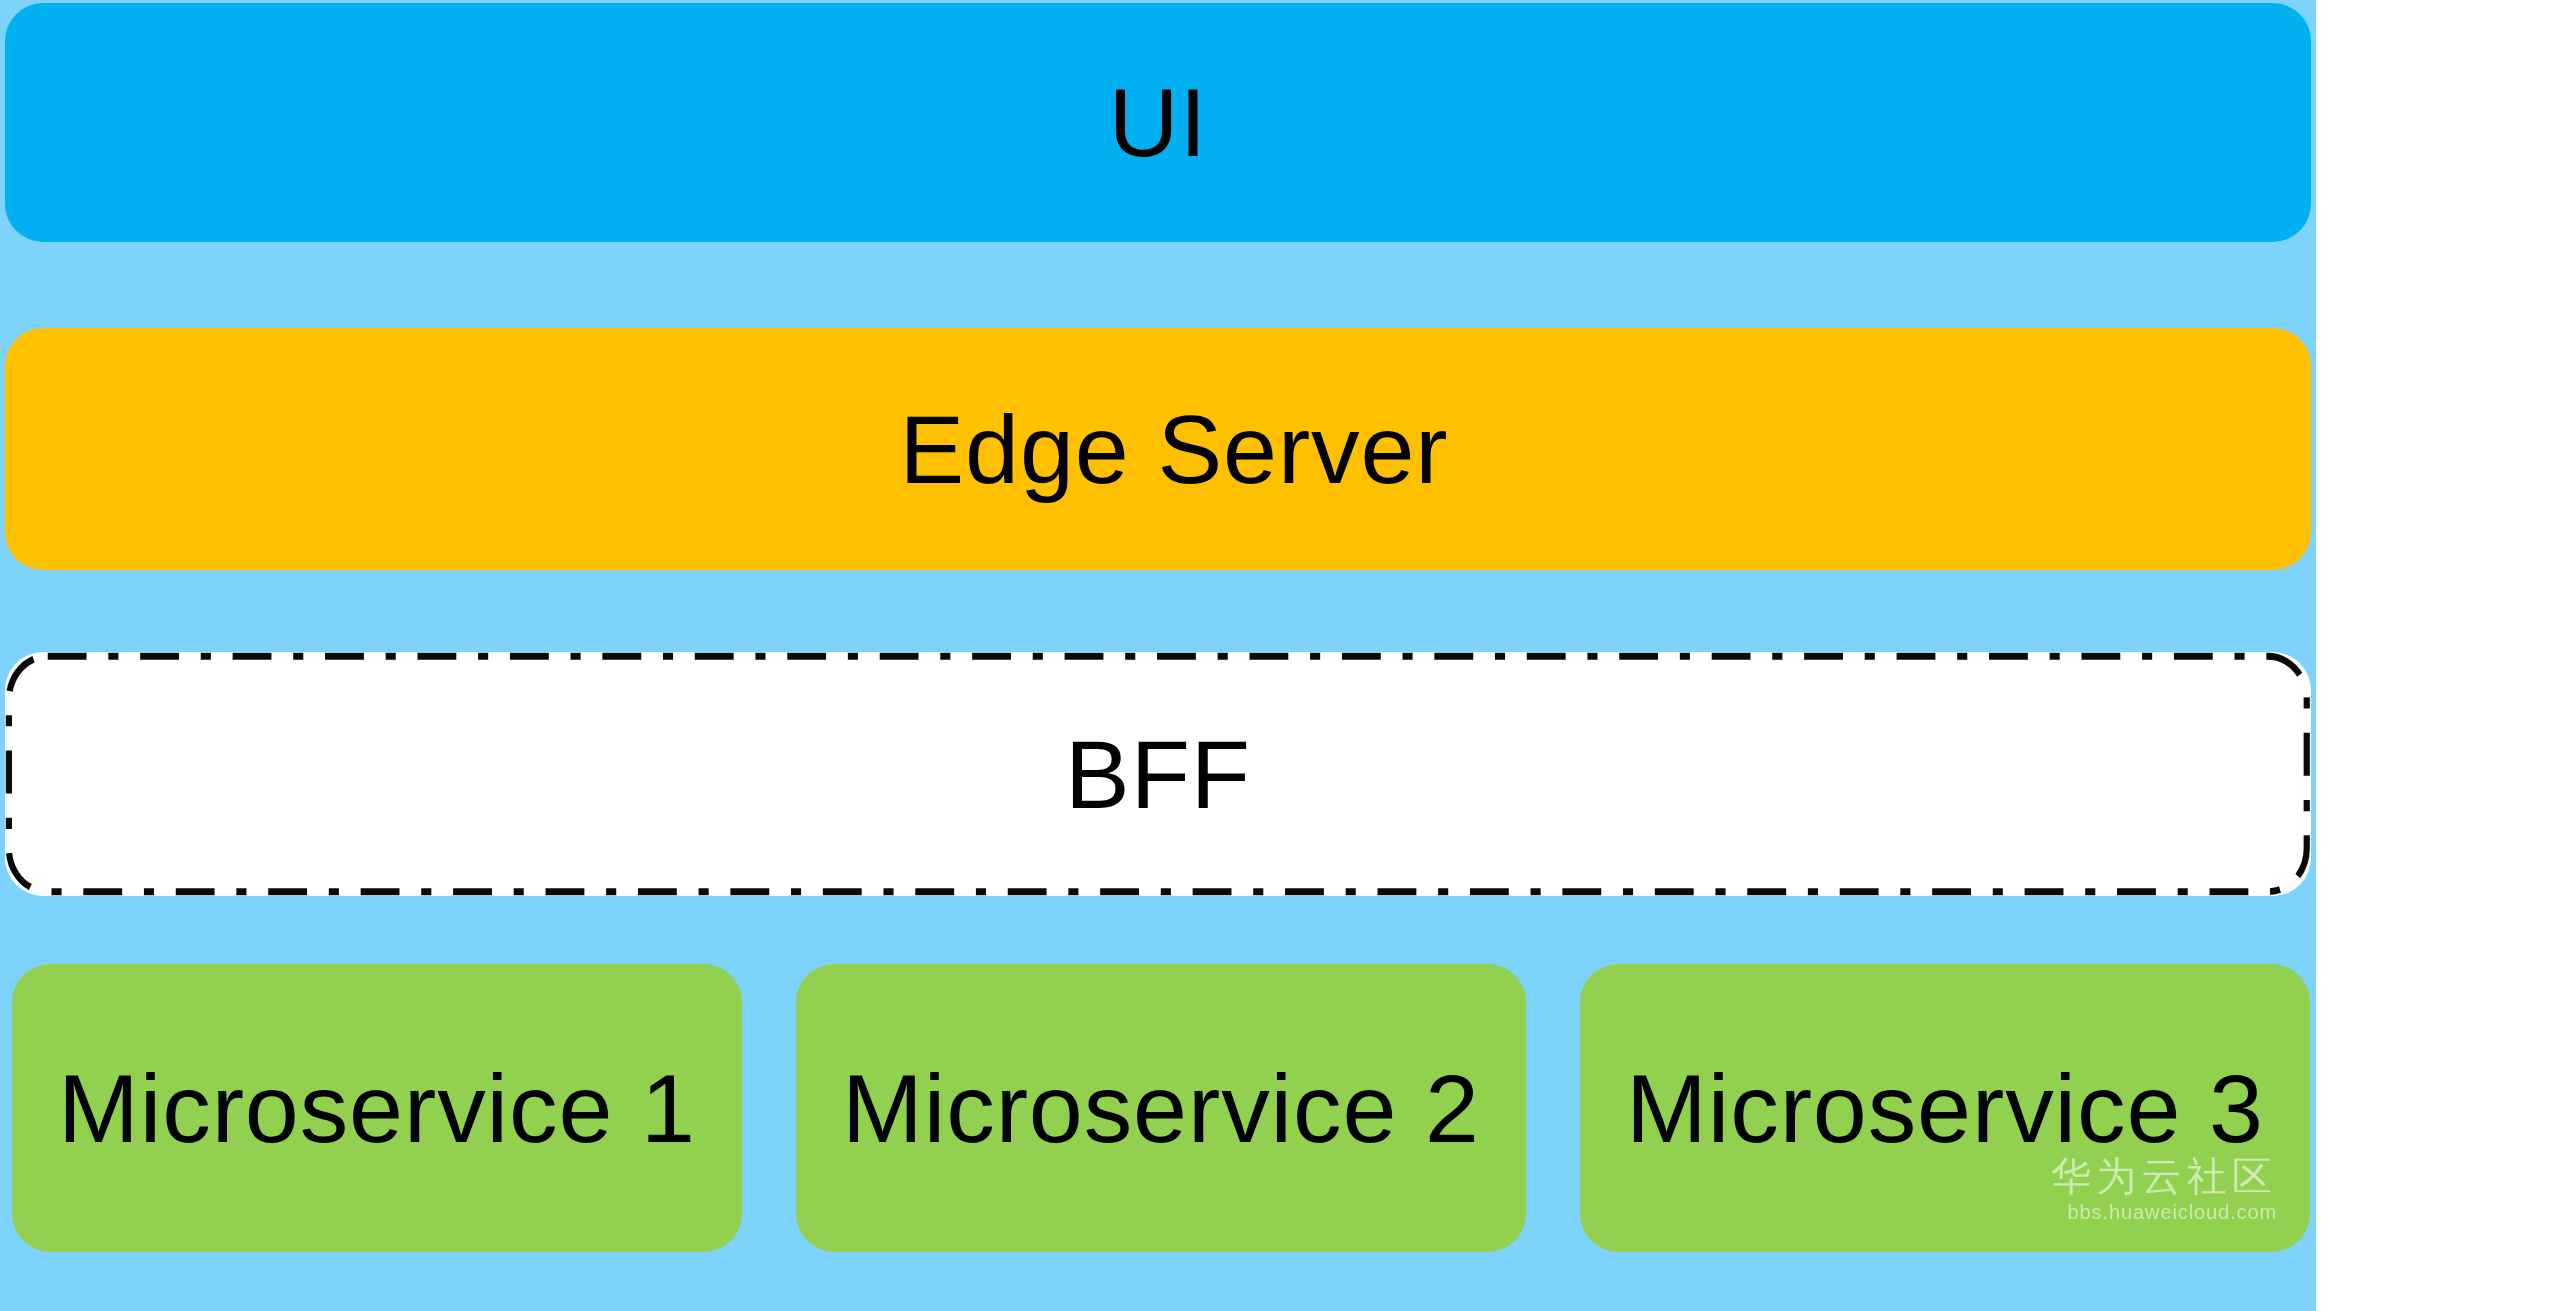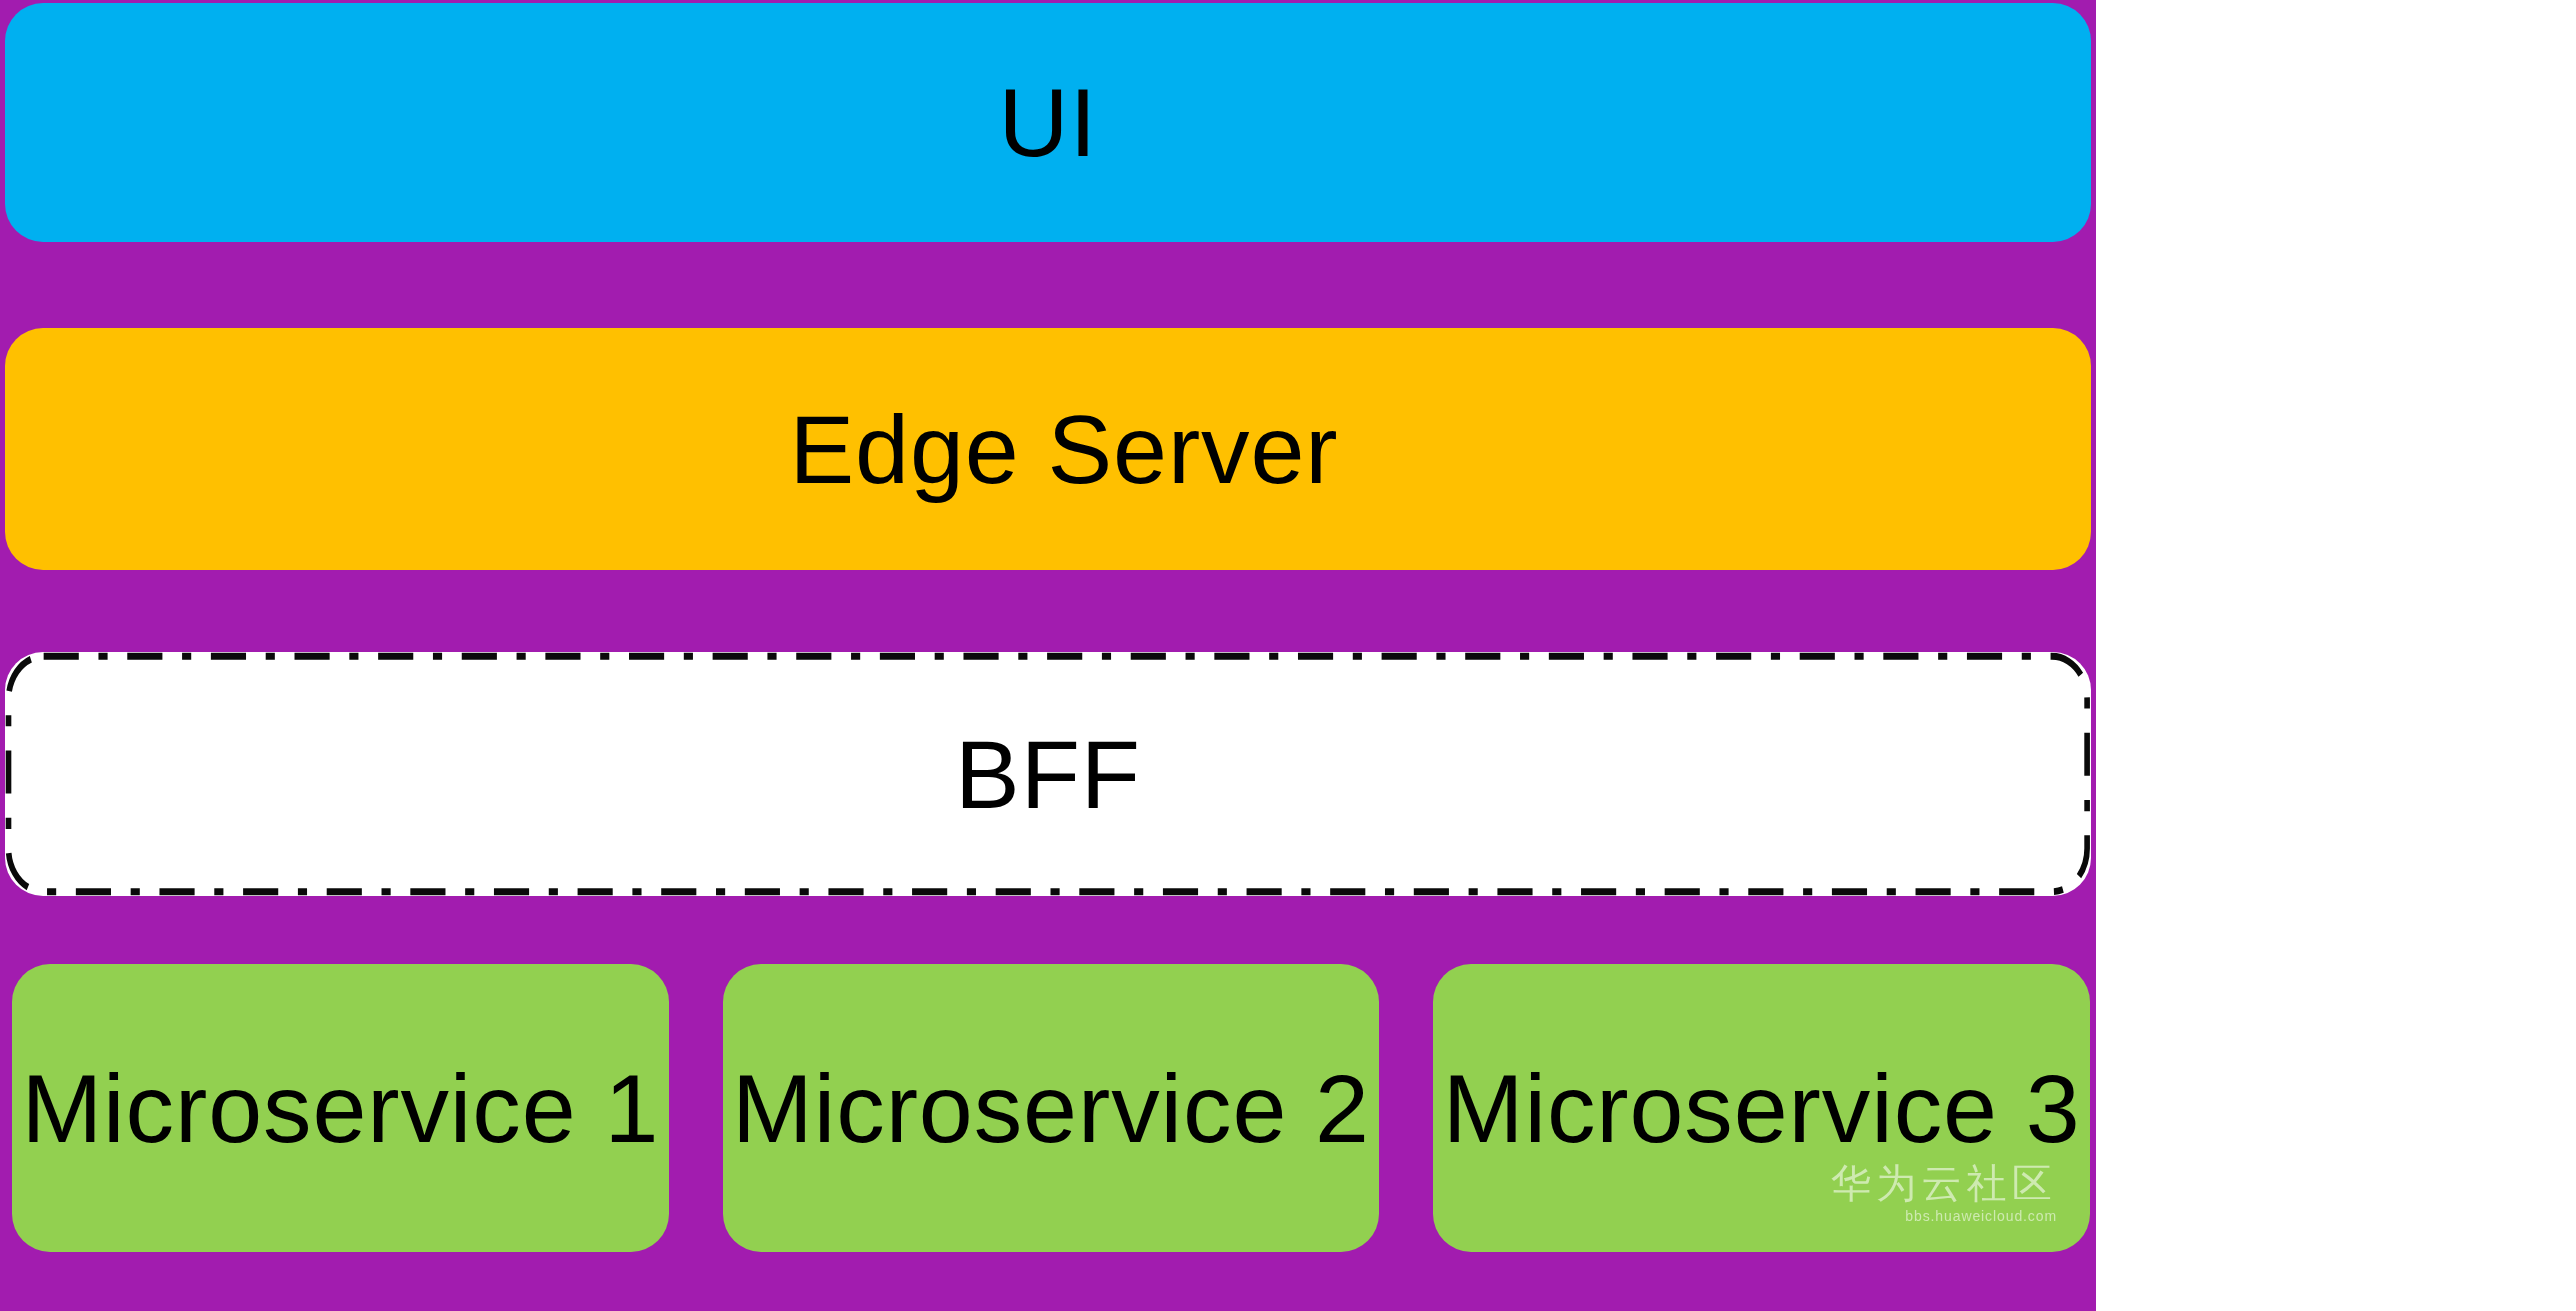"UI" .canvas { background: #a21caf -> #7dd3fc; width: 2096px -> 2316px }
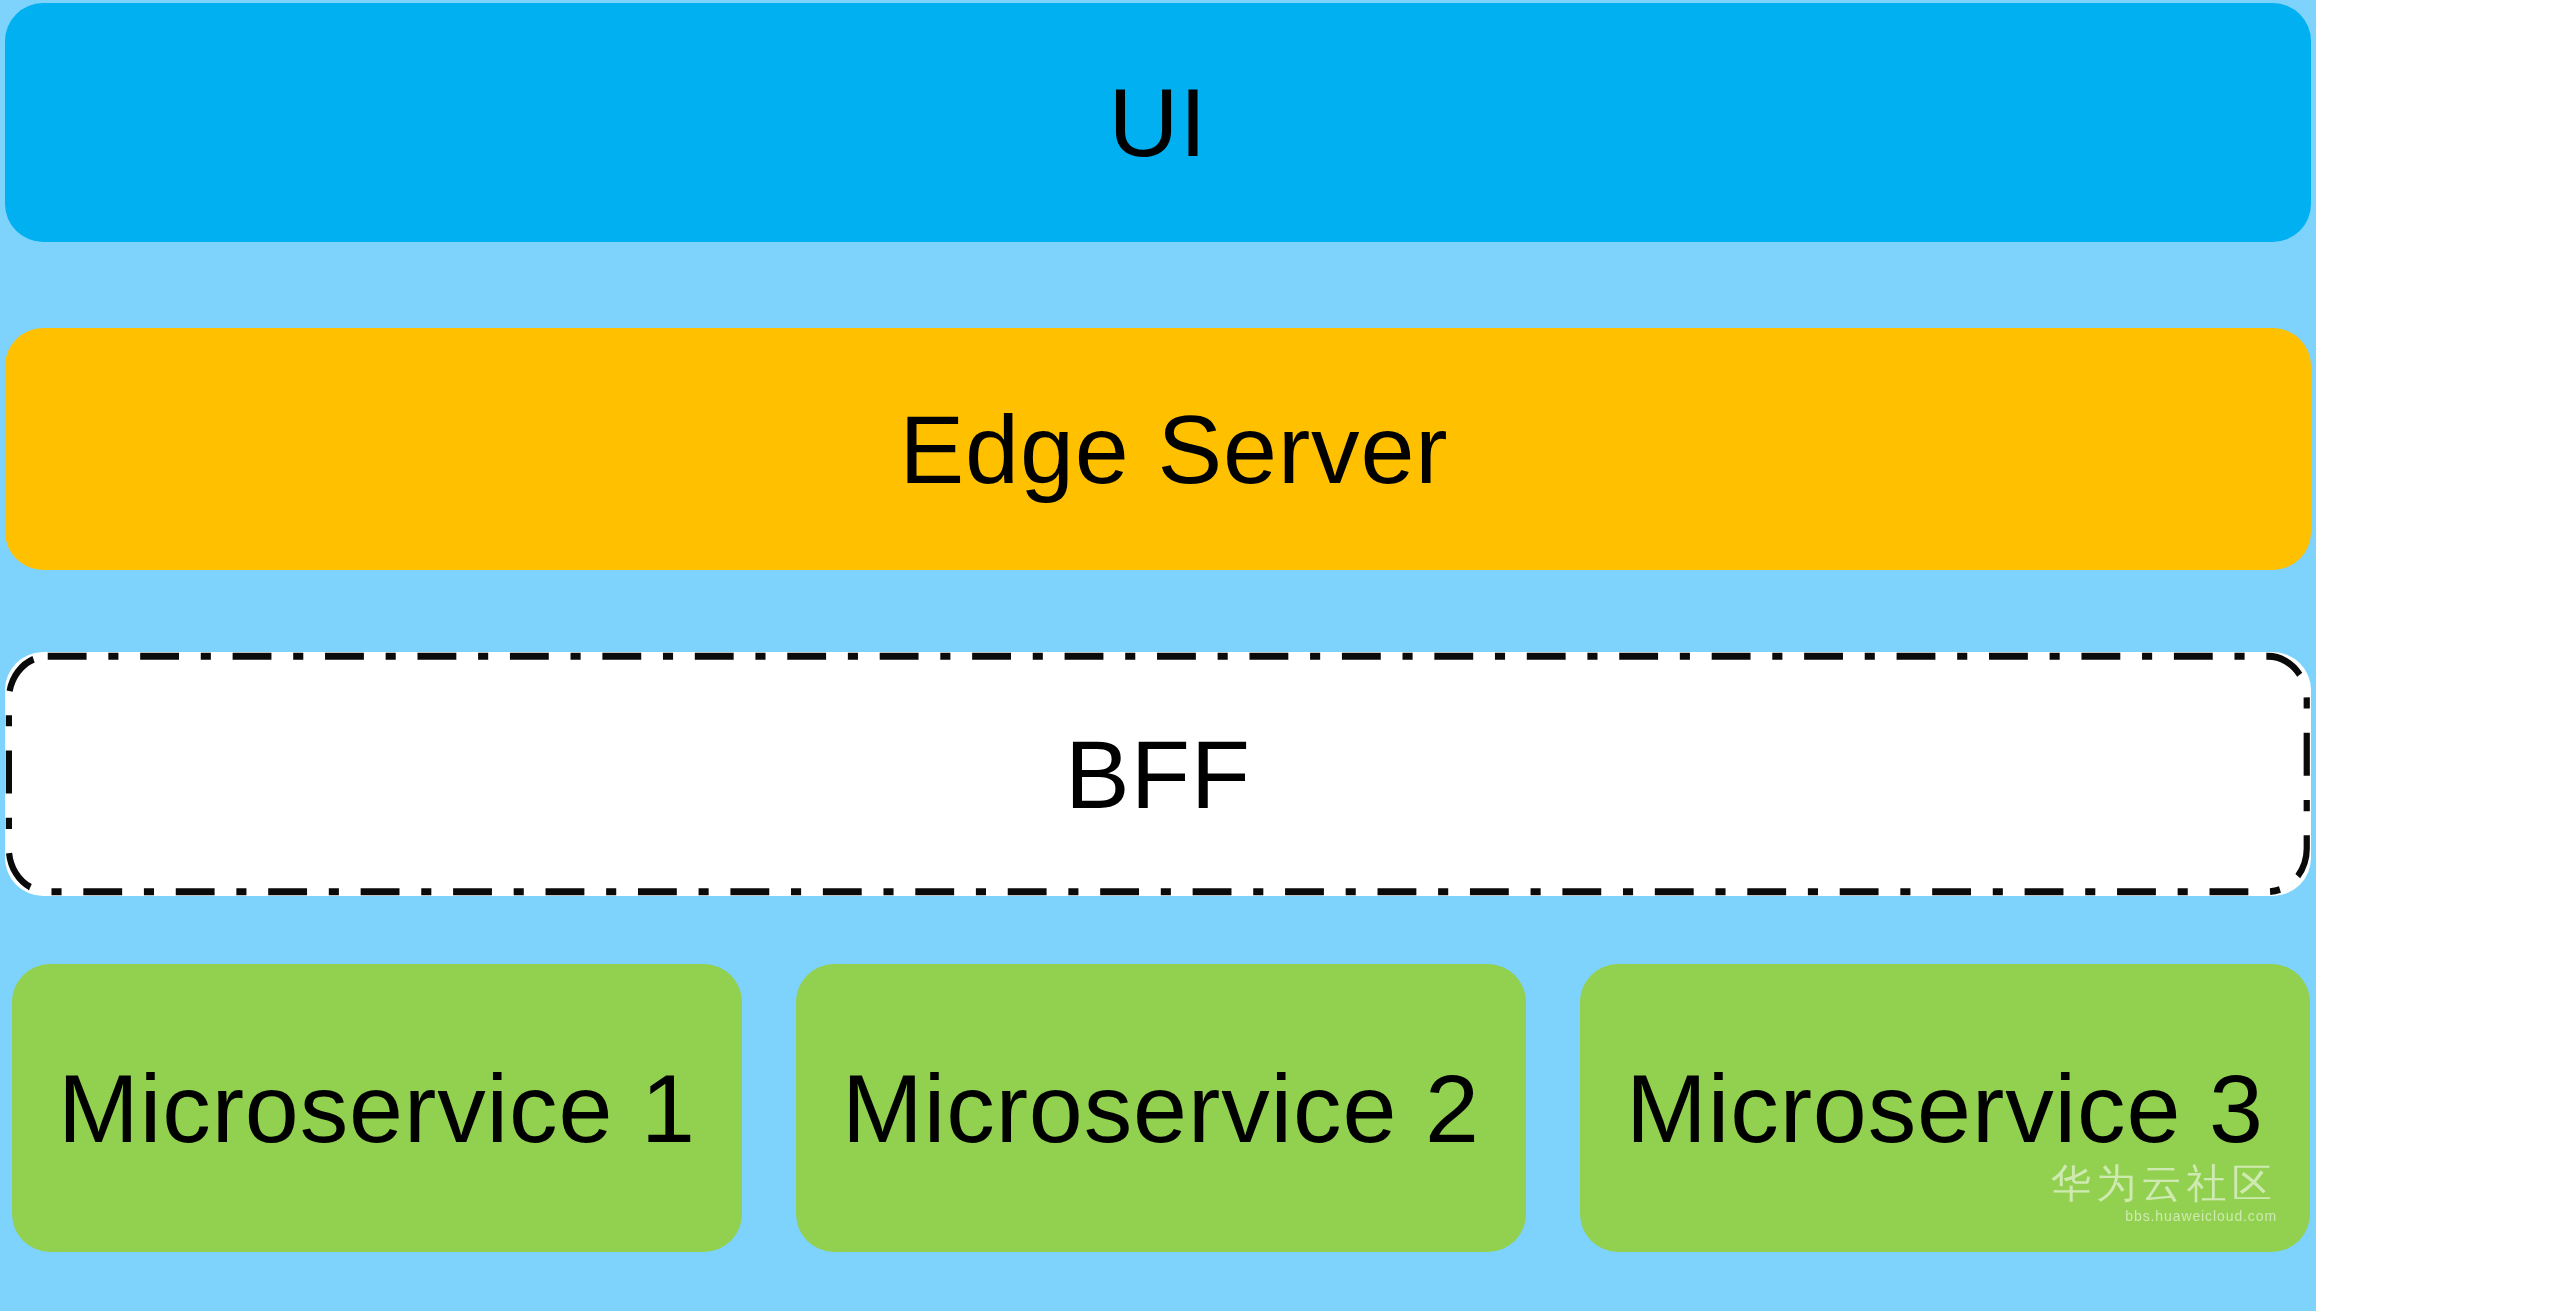"bbs.huaweicloud.com" .watermark-line2 { font-size: 14px -> 20px }
